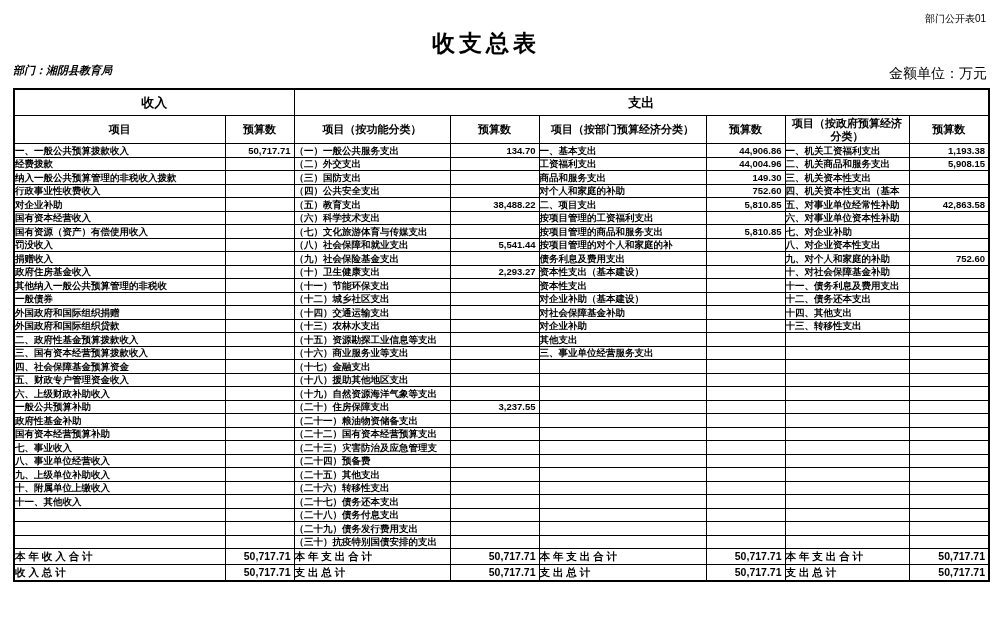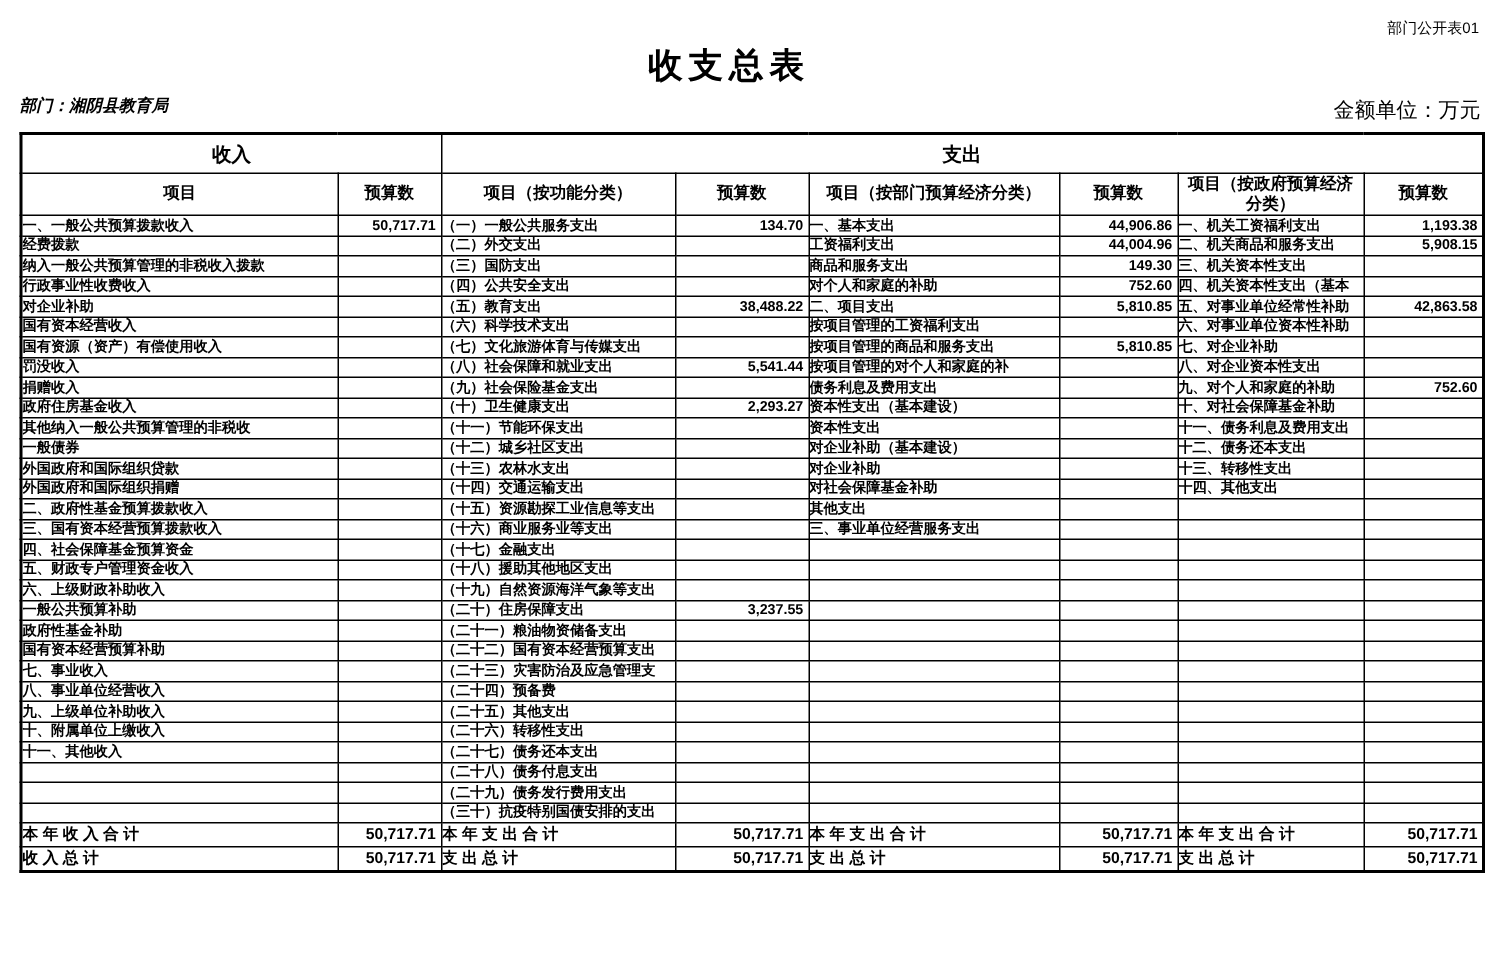"外国政府和国际组织贷款" tr { order: before "外国政府和国际组织捐赠" -> after "外国政府和国际组织捐赠" }
